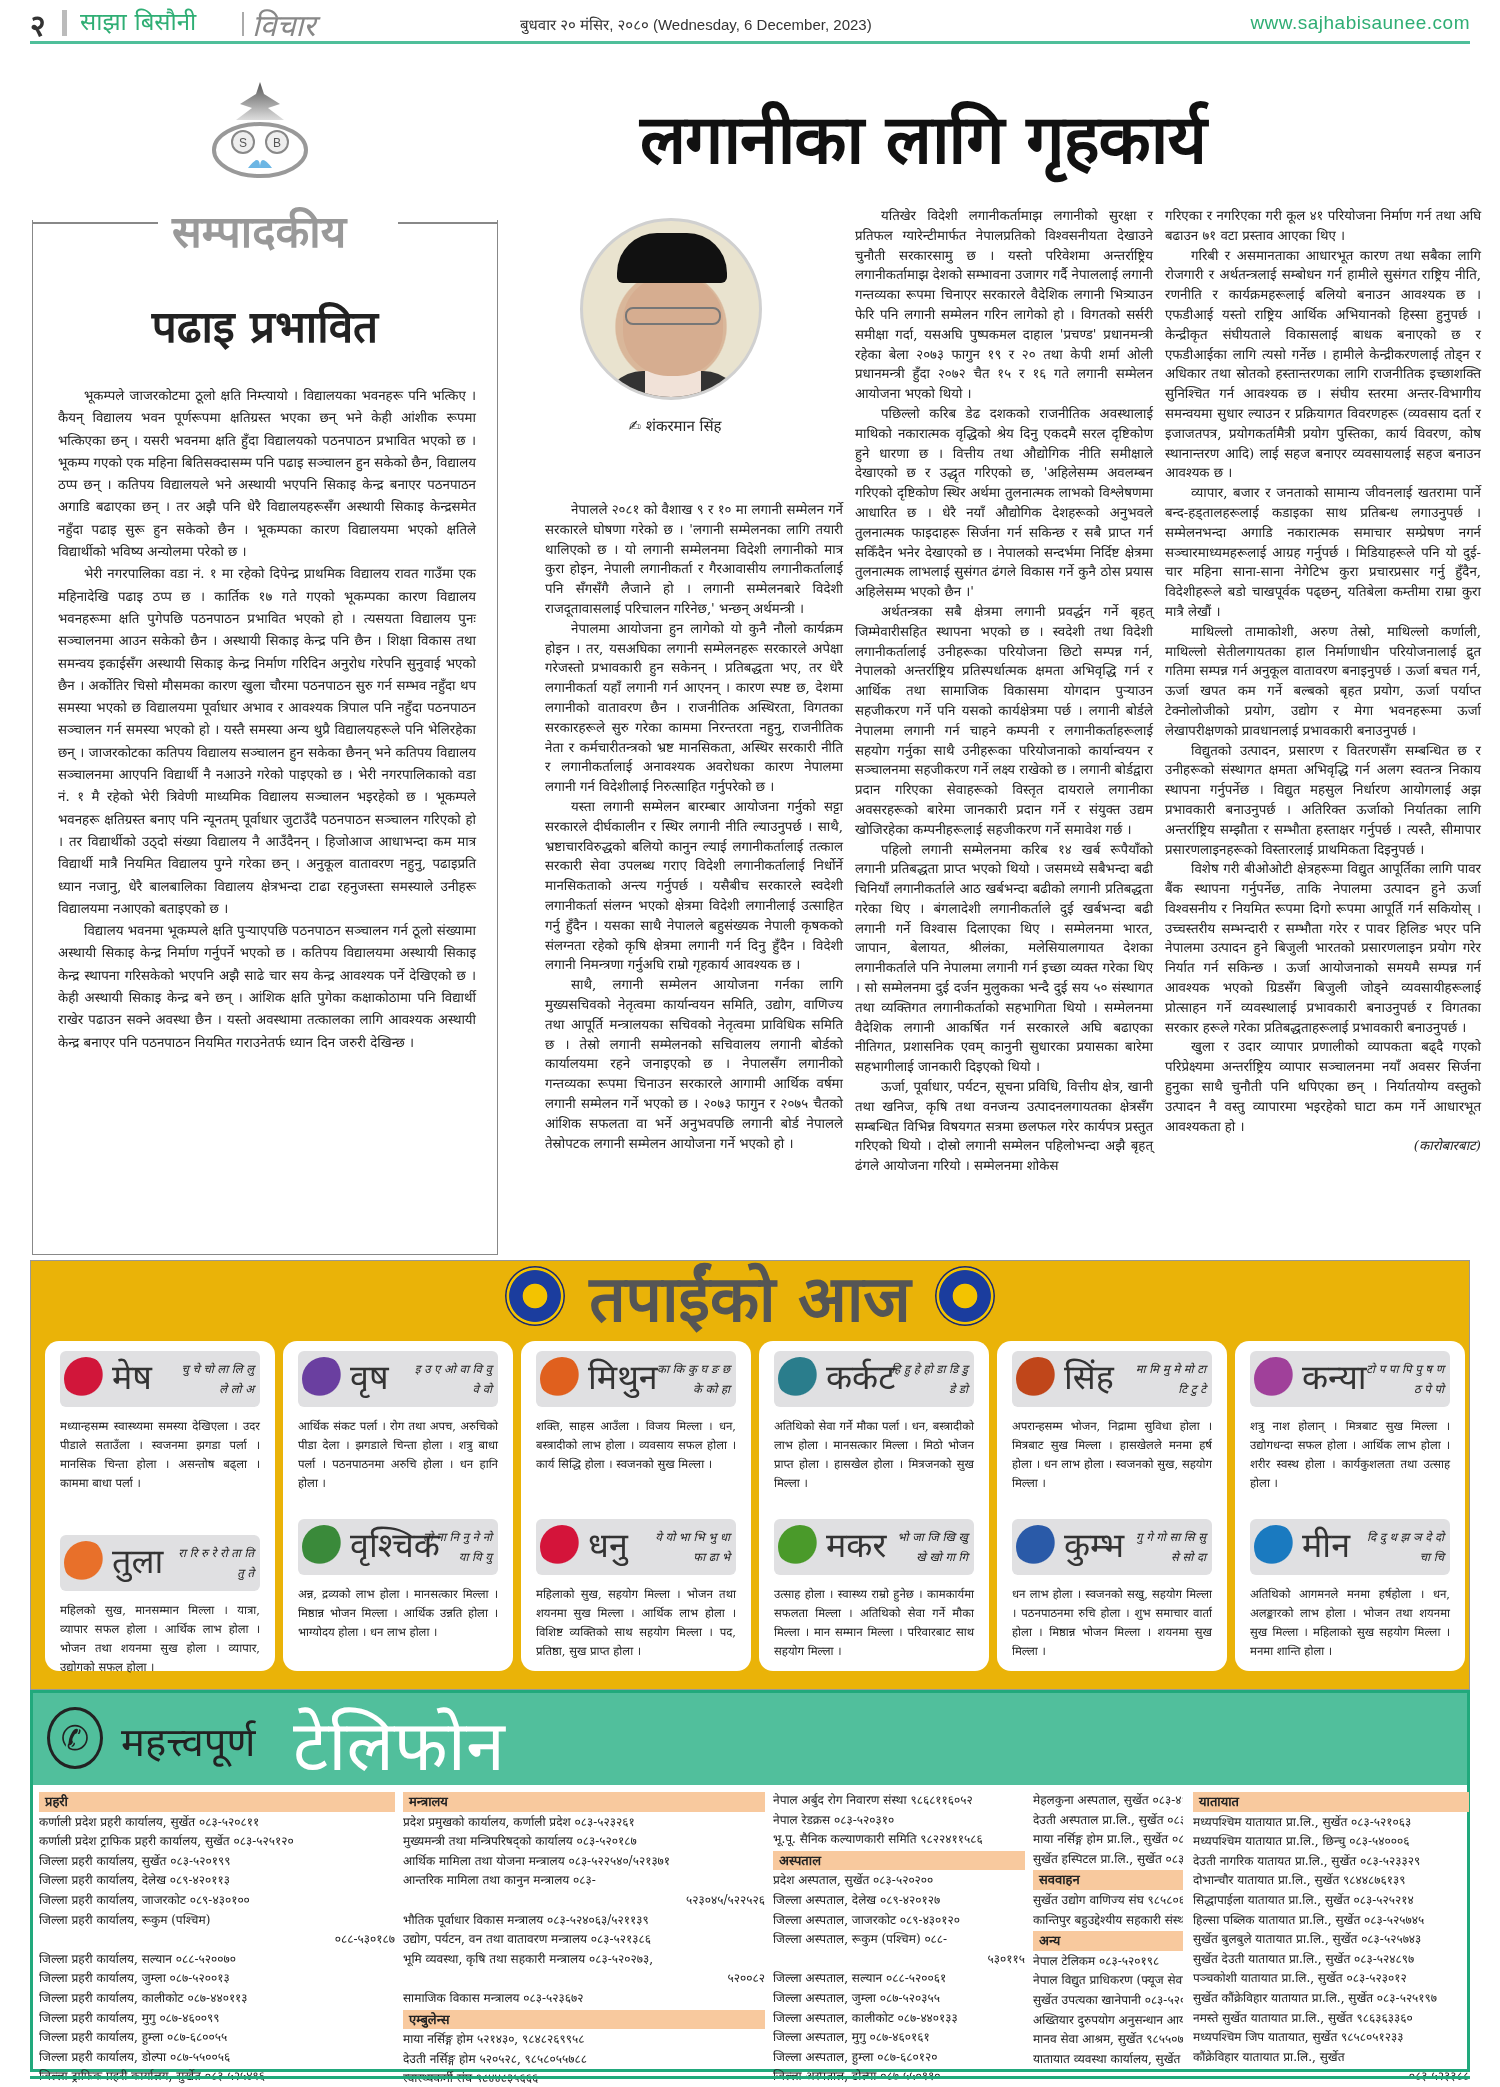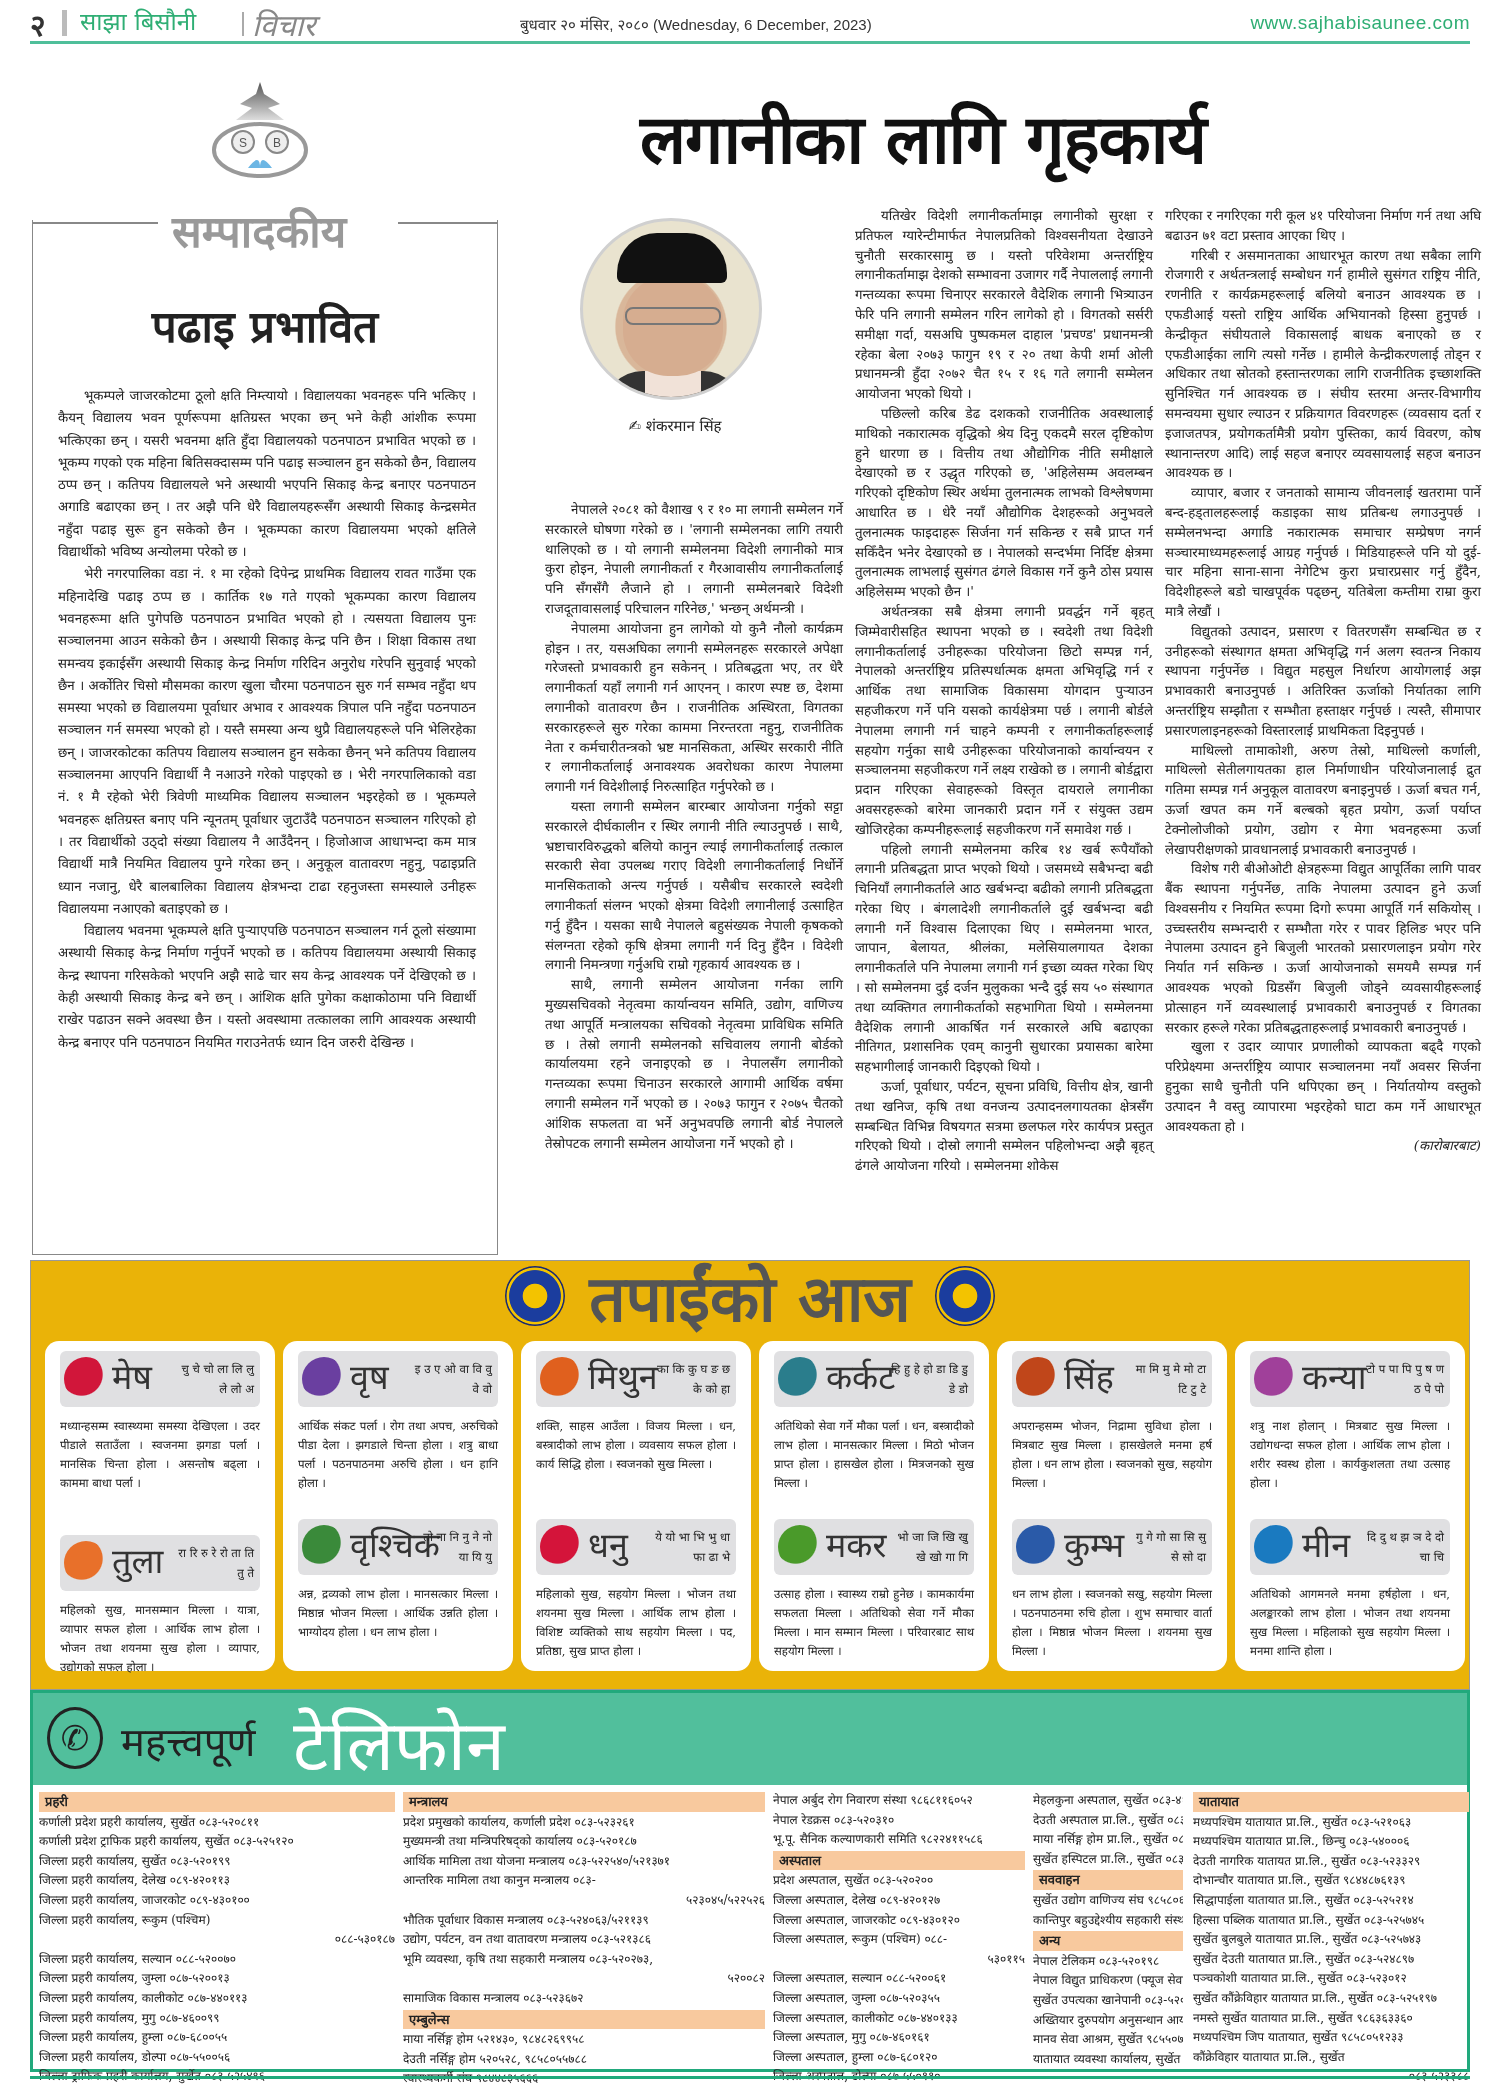"विद्युतको उत्पादन, प्रसारण र वितरणसँग" p { order: before "माथिल्लो तामाकोशी, अरुण तेस्रो, माथिल्लो" -> after "माथिल्लो तामाकोशी, अरुण तेस्रो, माथिल्लो" }
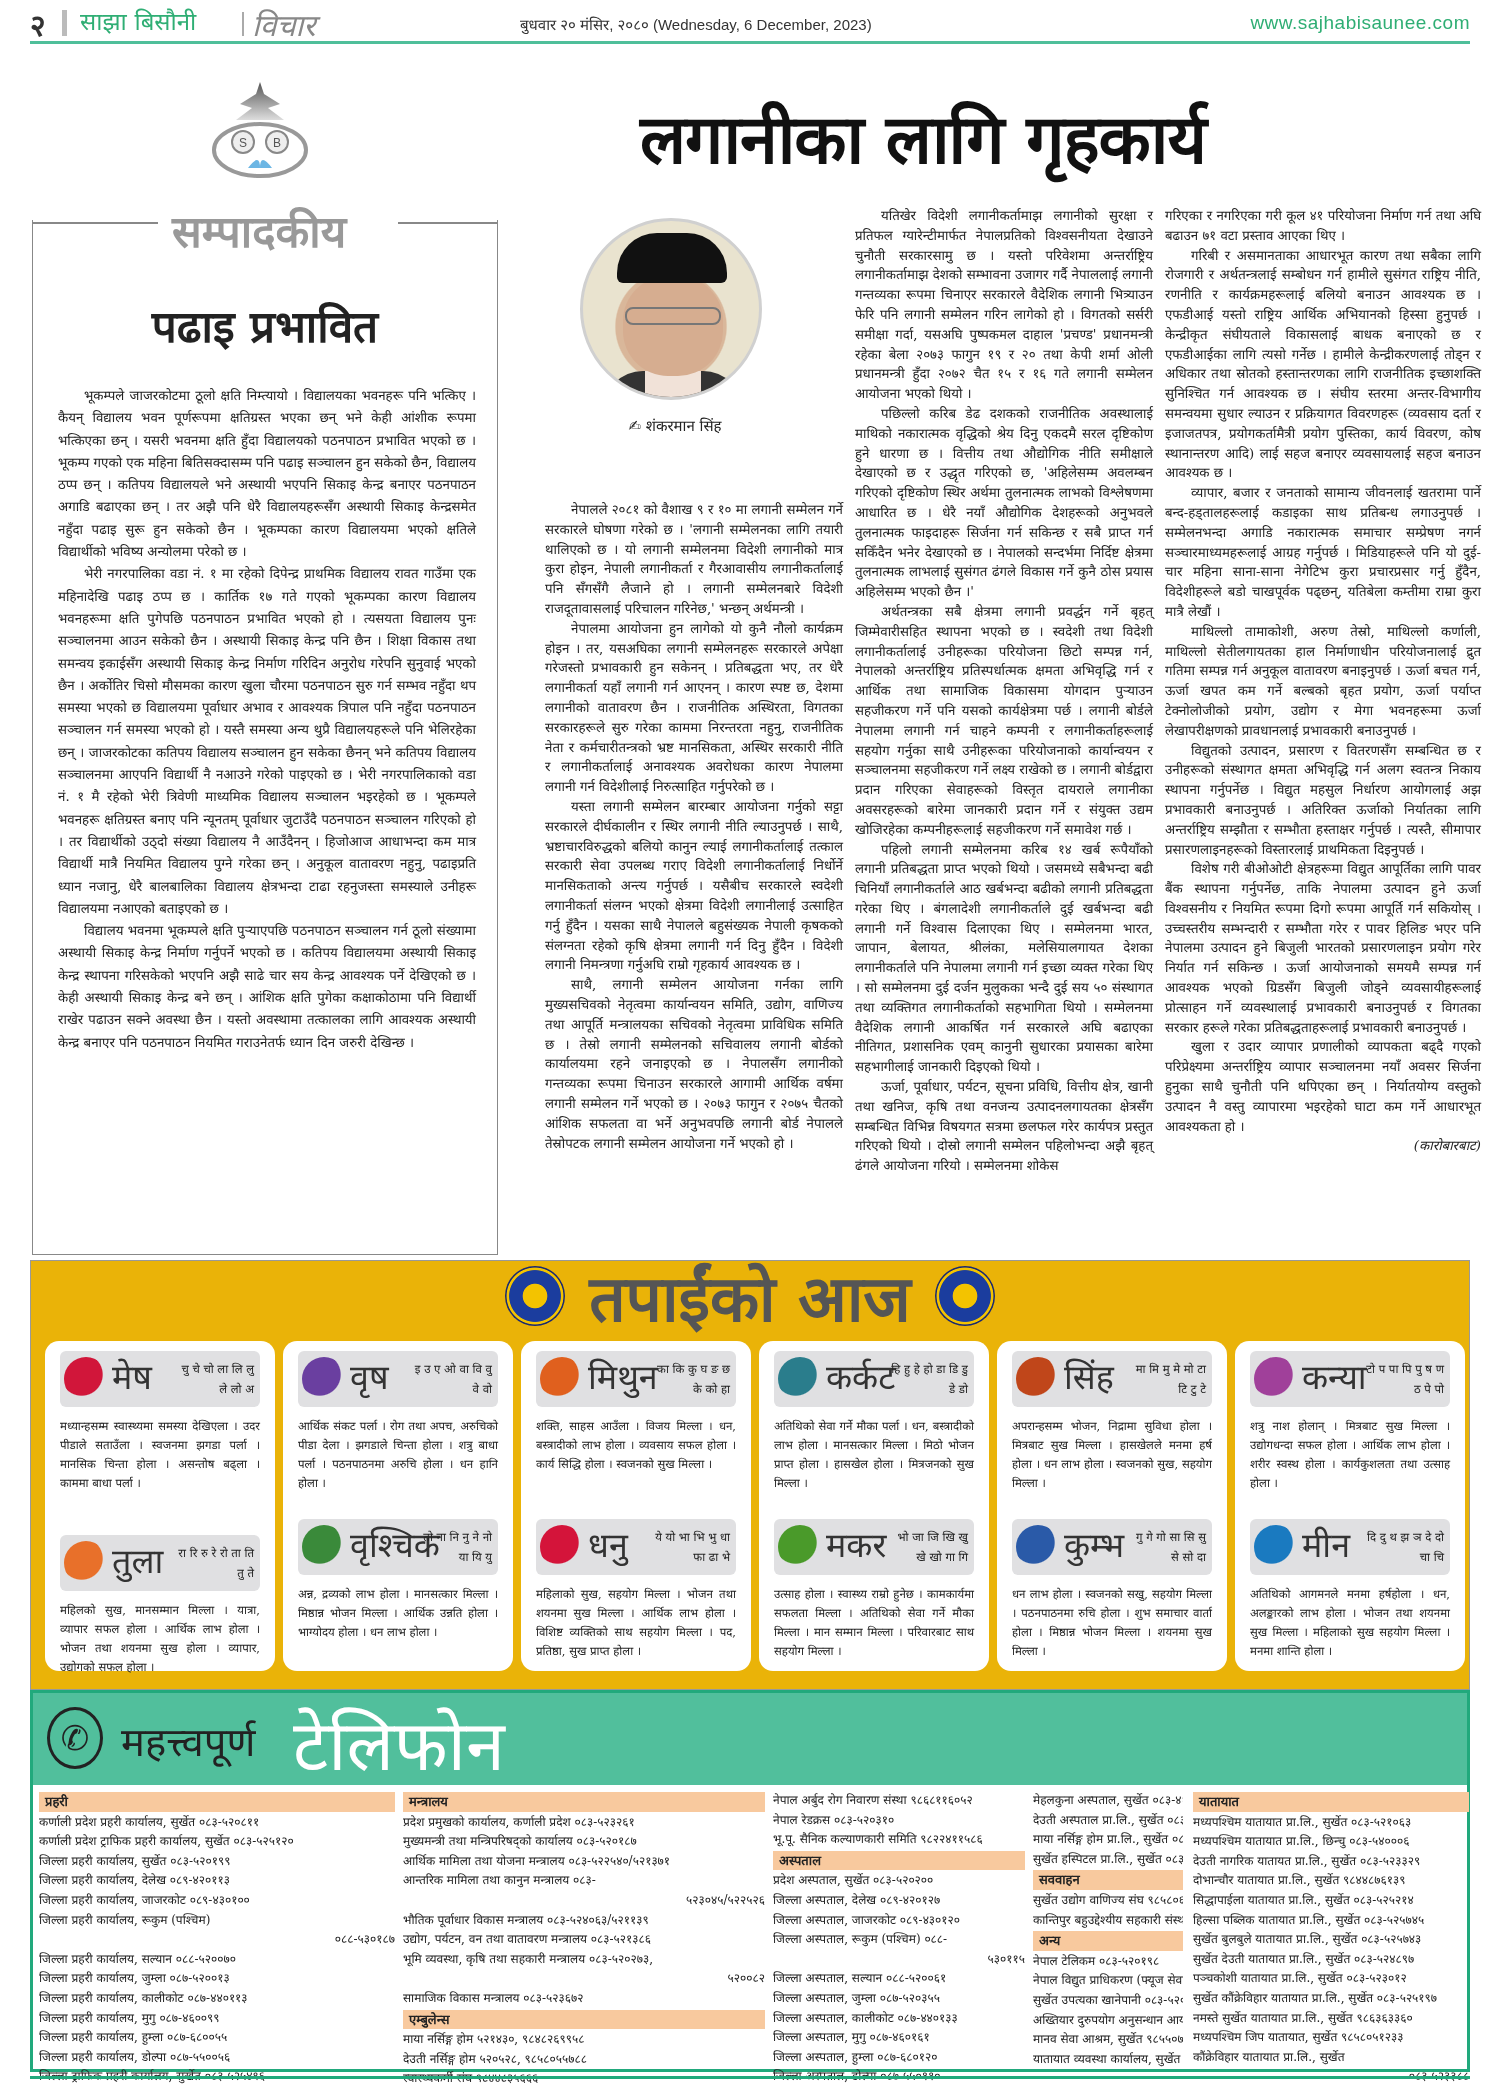"चु चे चो ला लि" .sign-syll { font-style: none -> italic }
